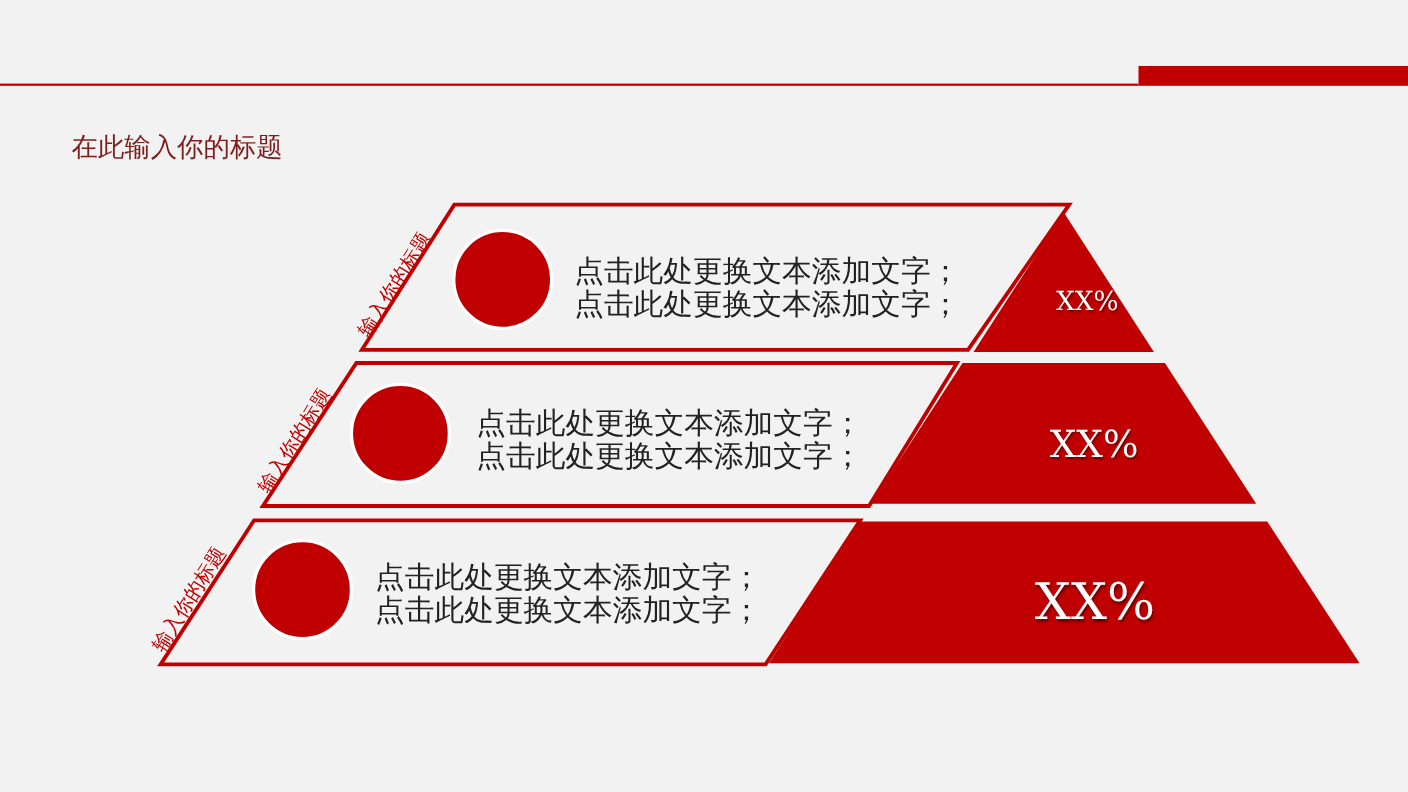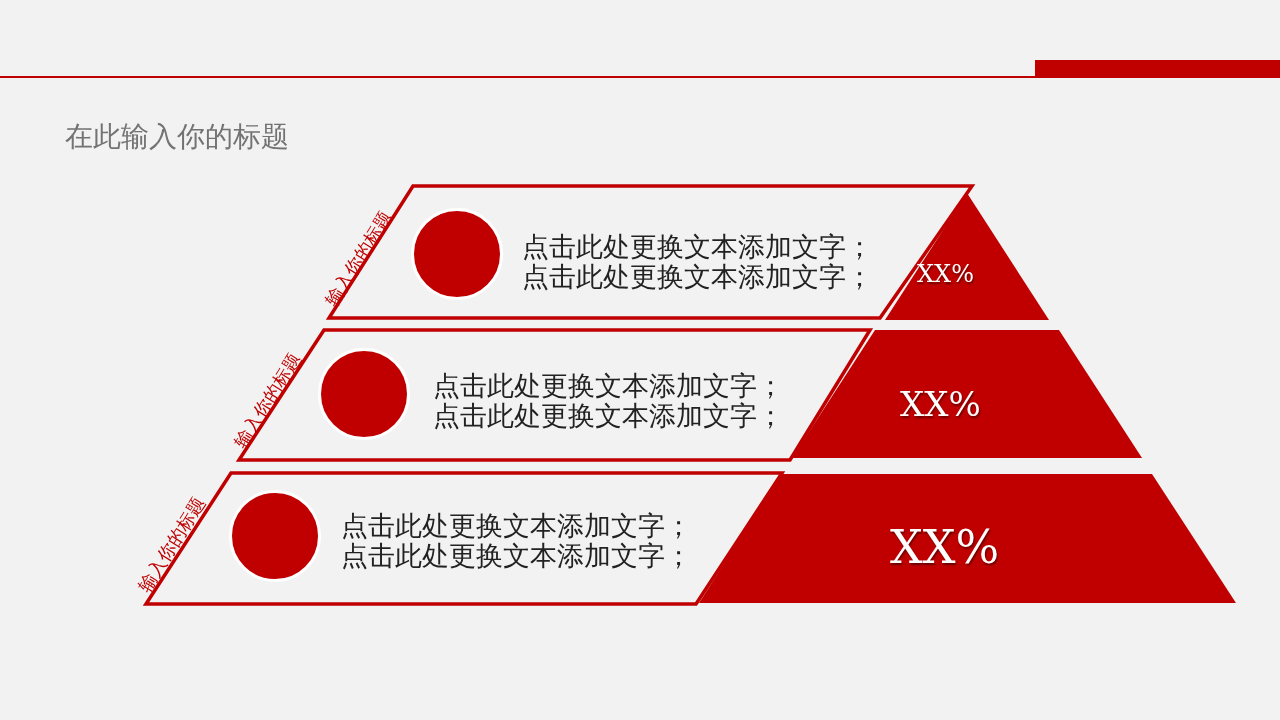"在此输入你的标题" .title { color: #737373 -> #7f1d1d; font-size: 28px -> 24px }
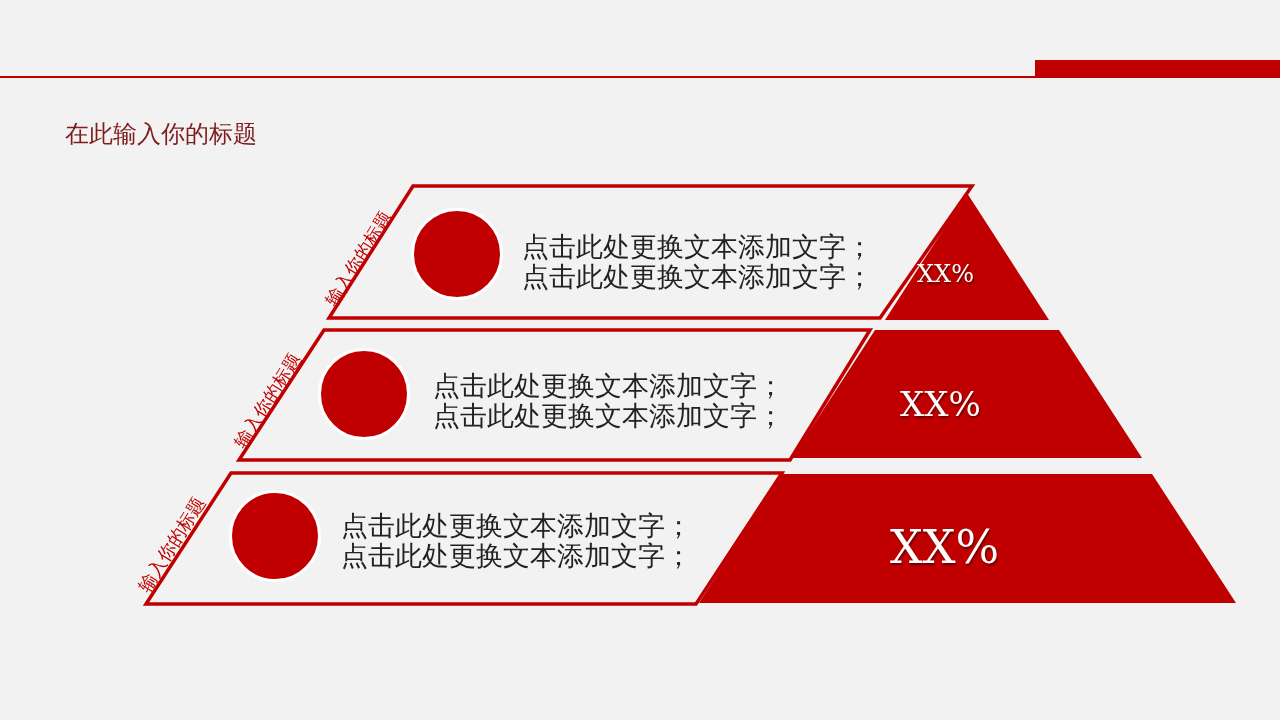"XX%" .pct { text-align: left -> right }
